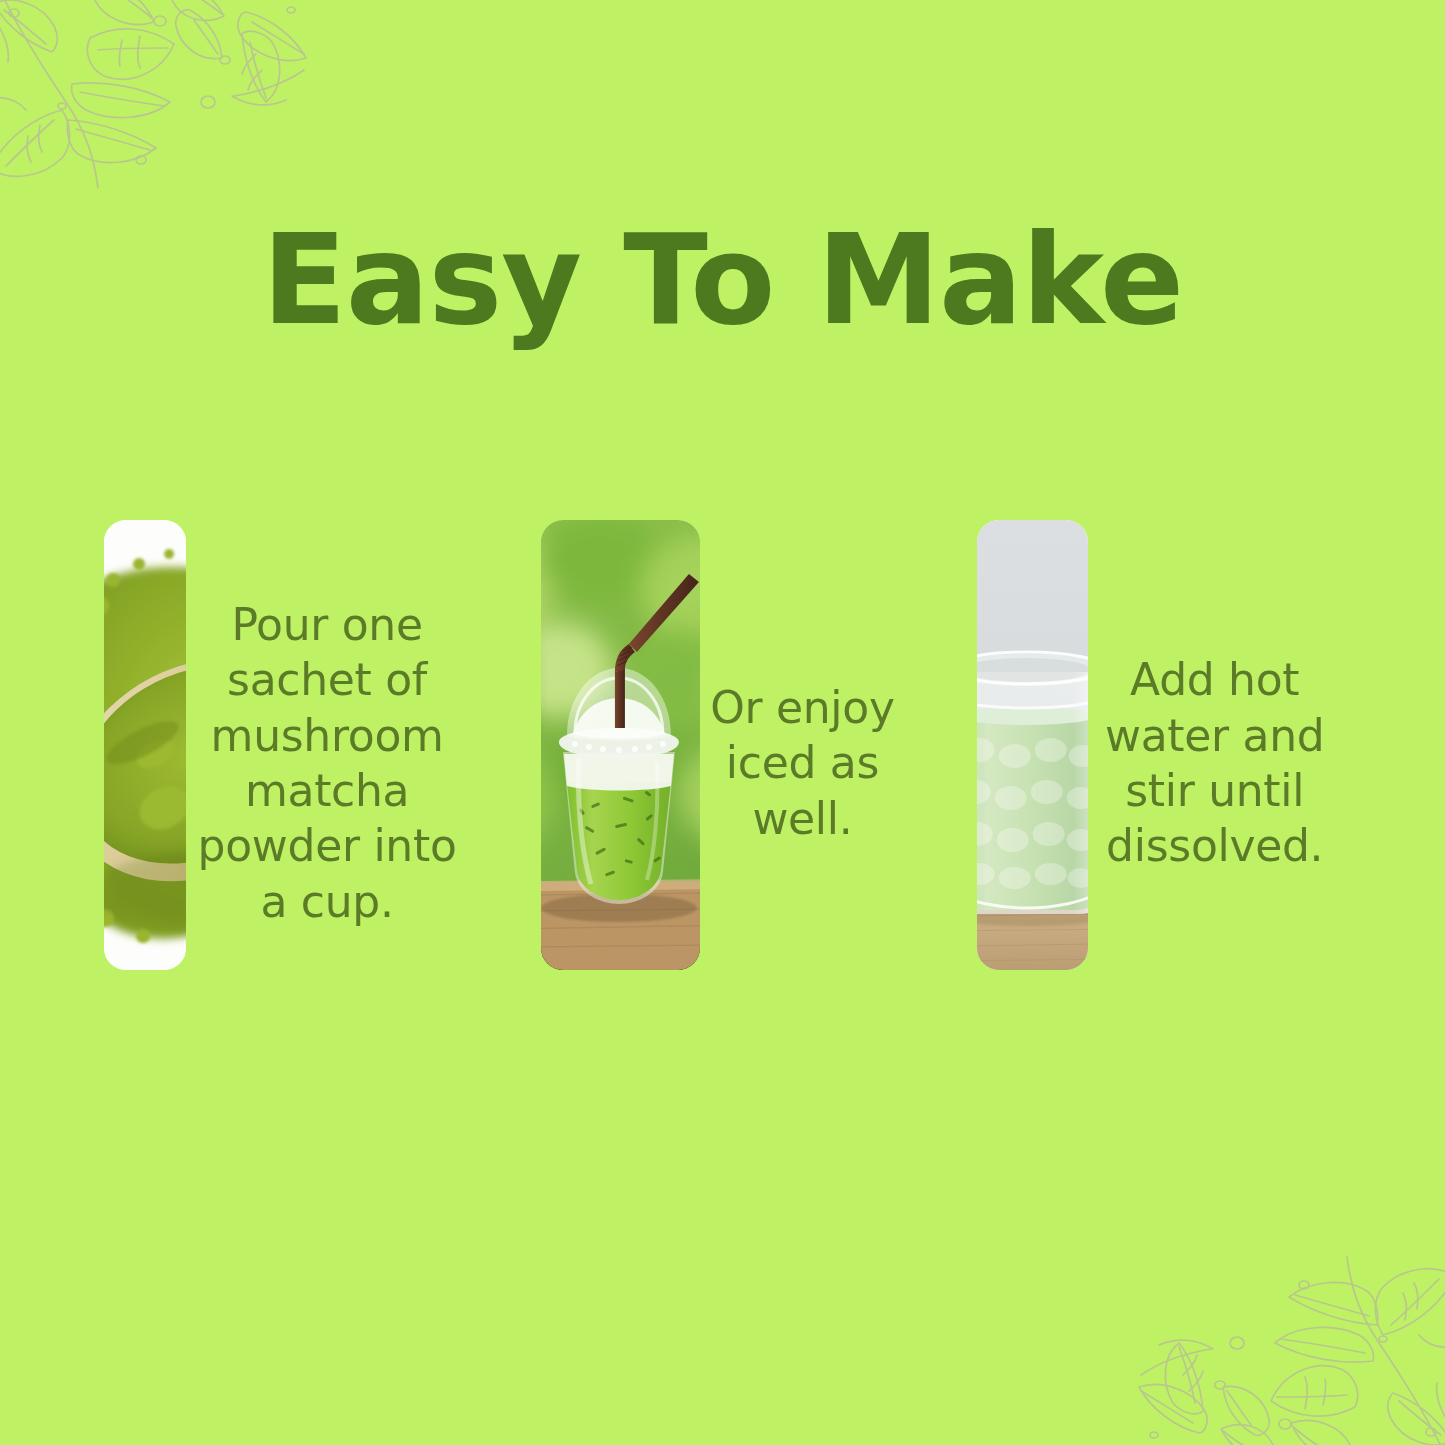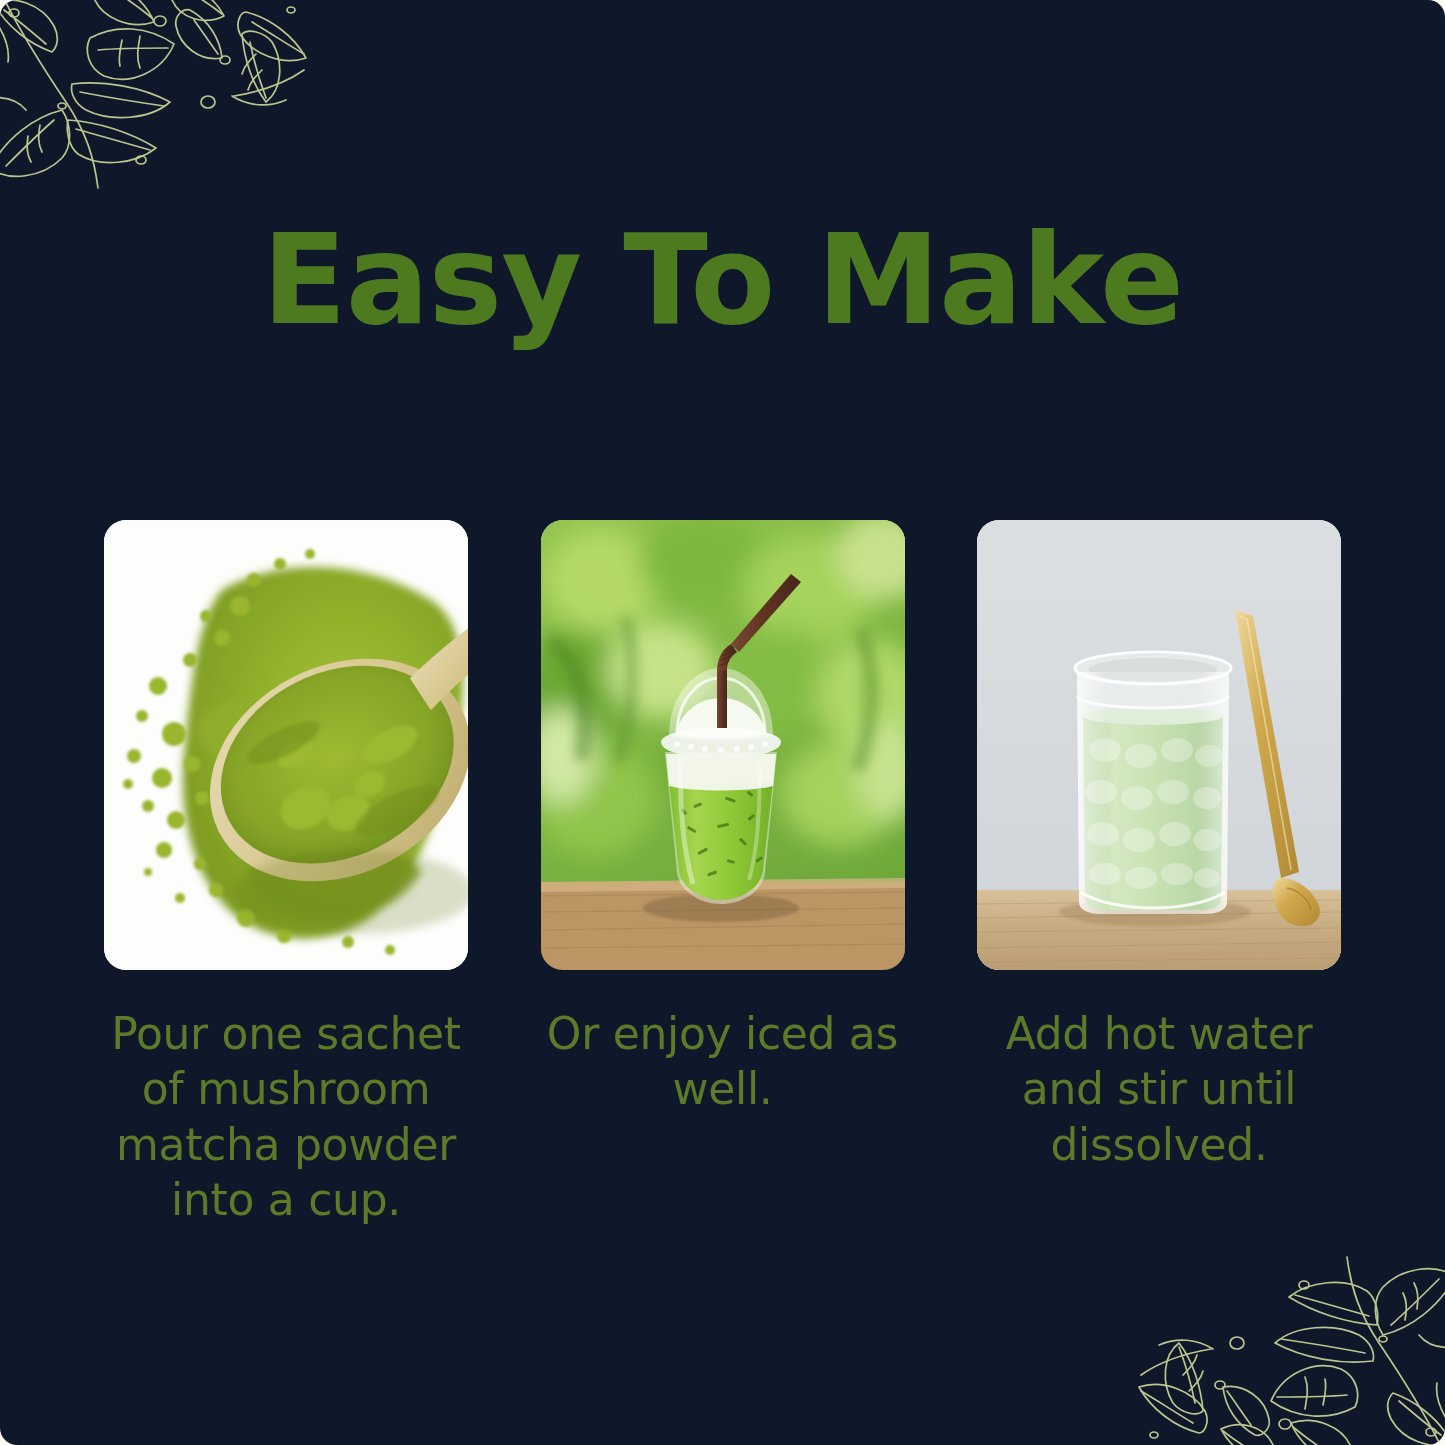"Easy To Make" .page { background: #0f172a -> #bef264; border-radius: 17px -> none }
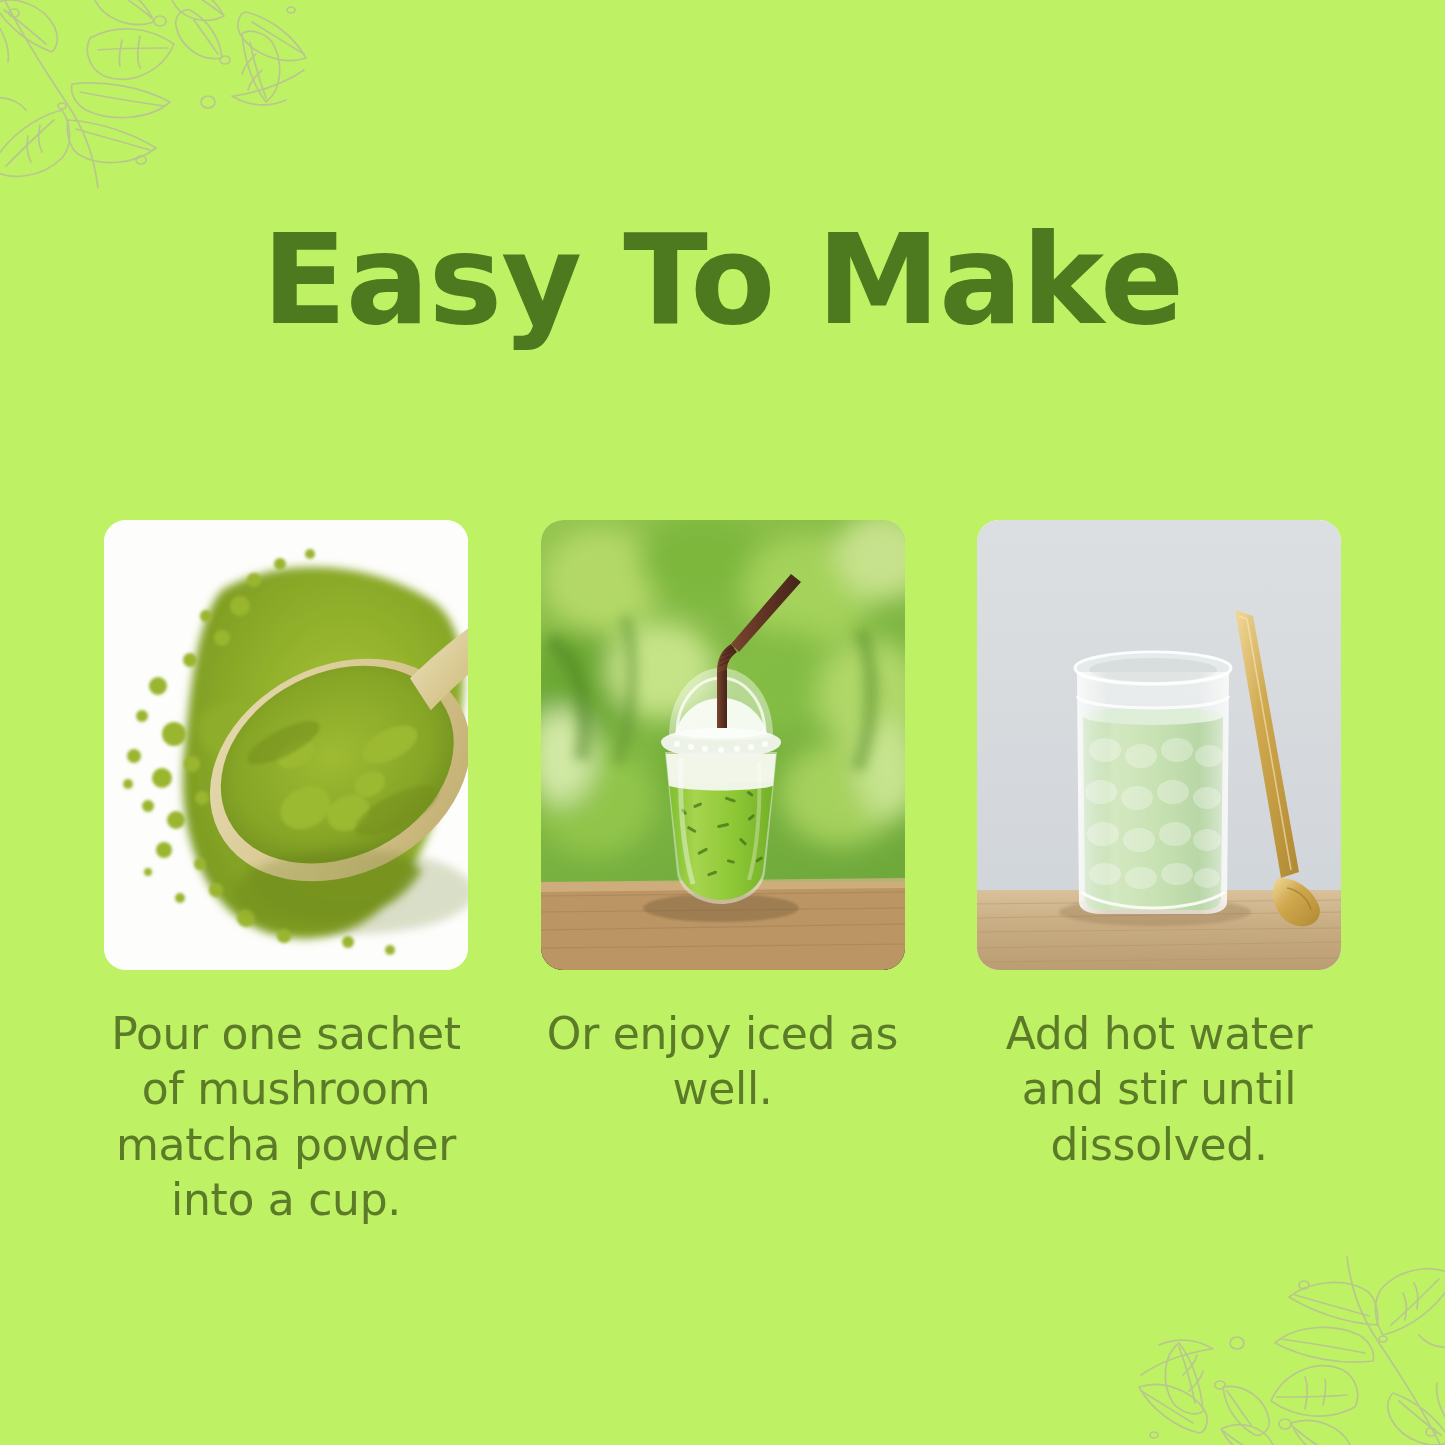"Pour one sachet of mushroom" .step { flex-direction: column -> row }
